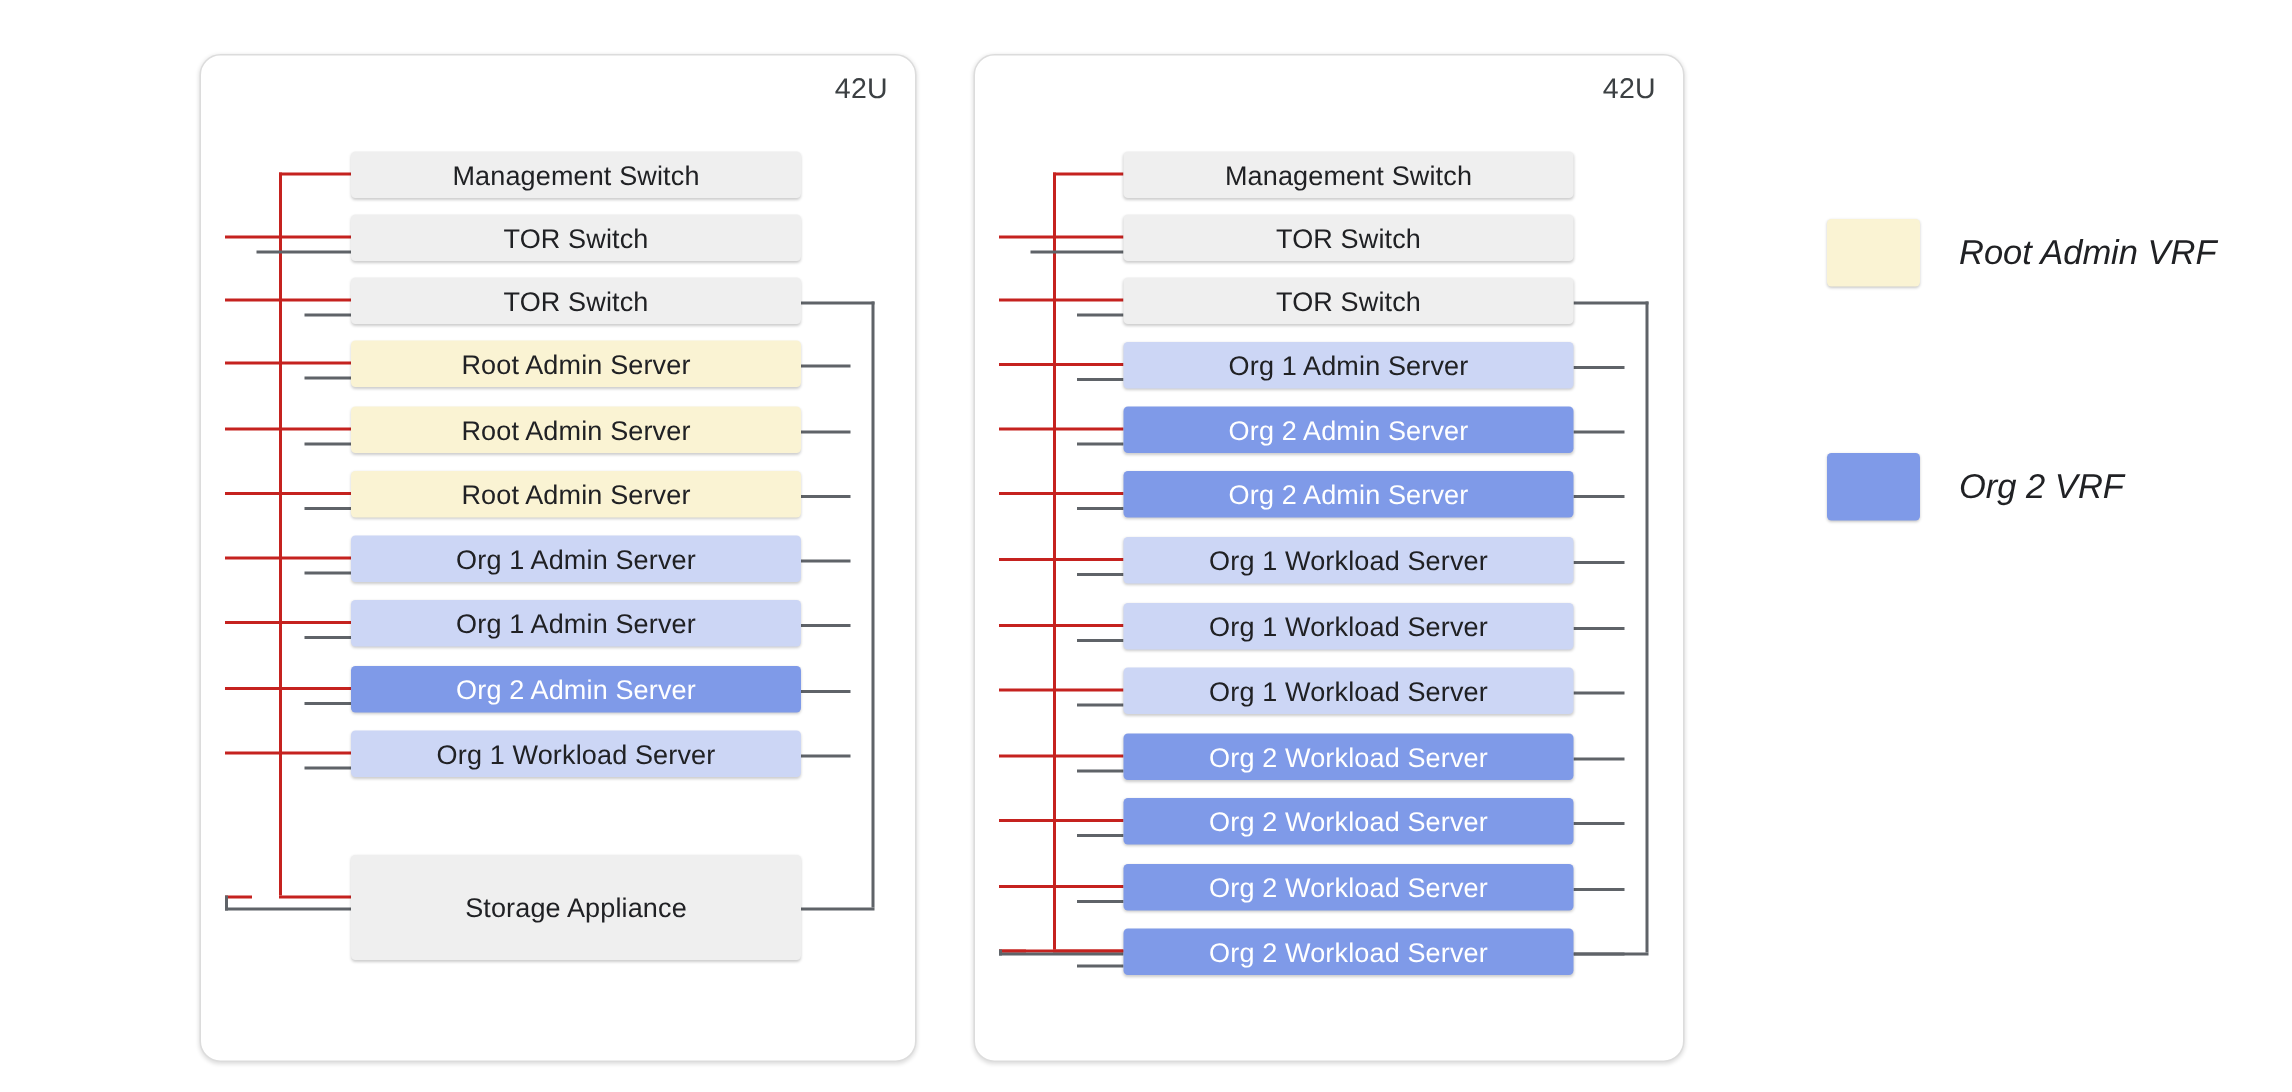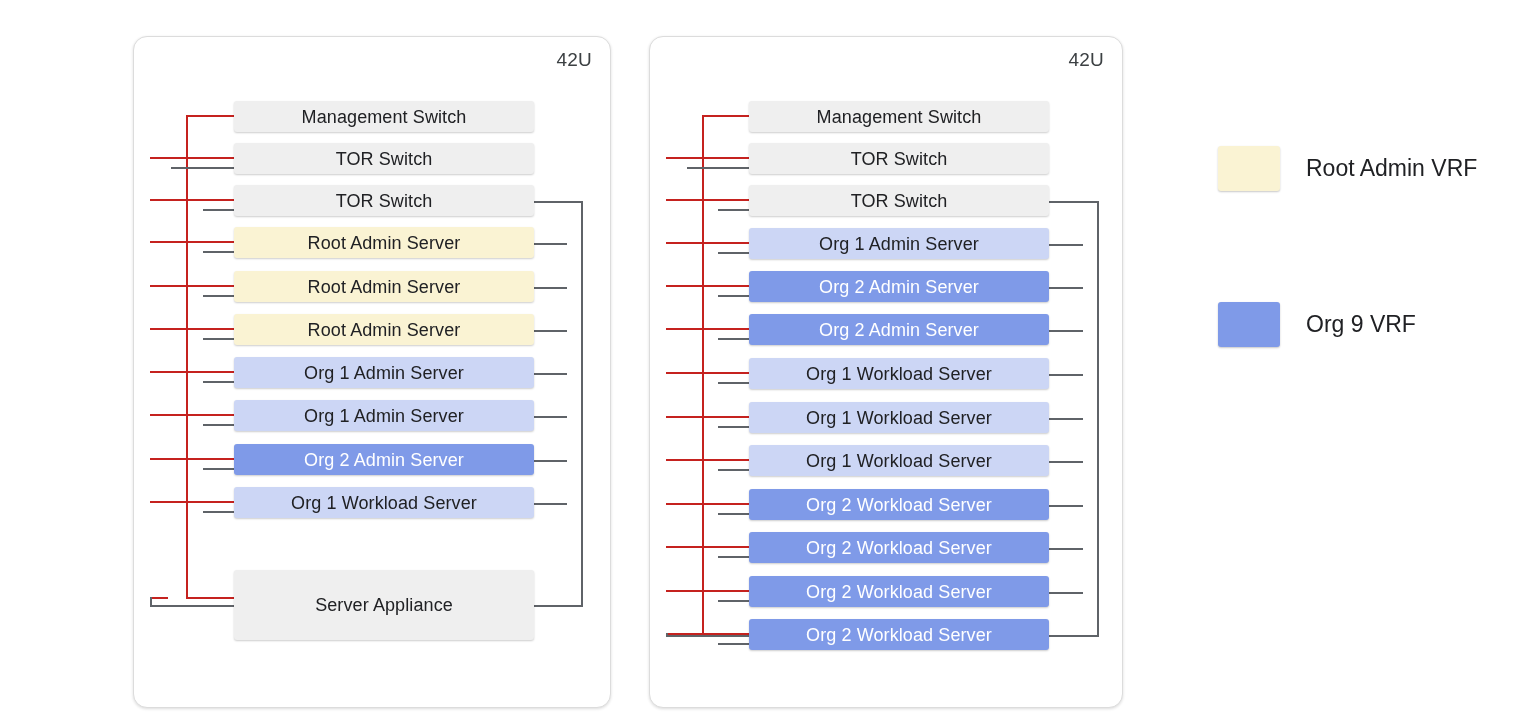"Root Admin VRF" .legend-row { font-style: none -> italic }
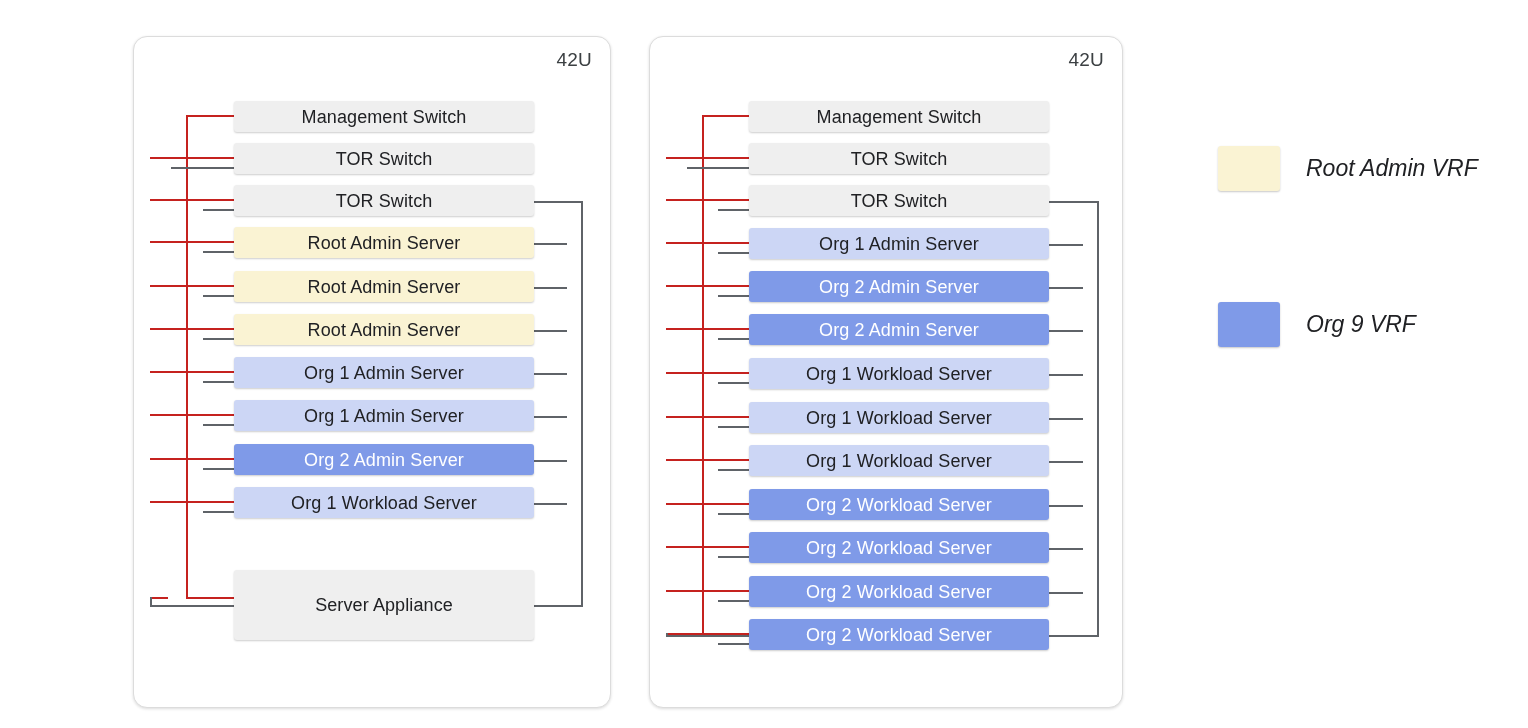"Org 9 VRF" div.legend-text { text: 9 -> 2 }
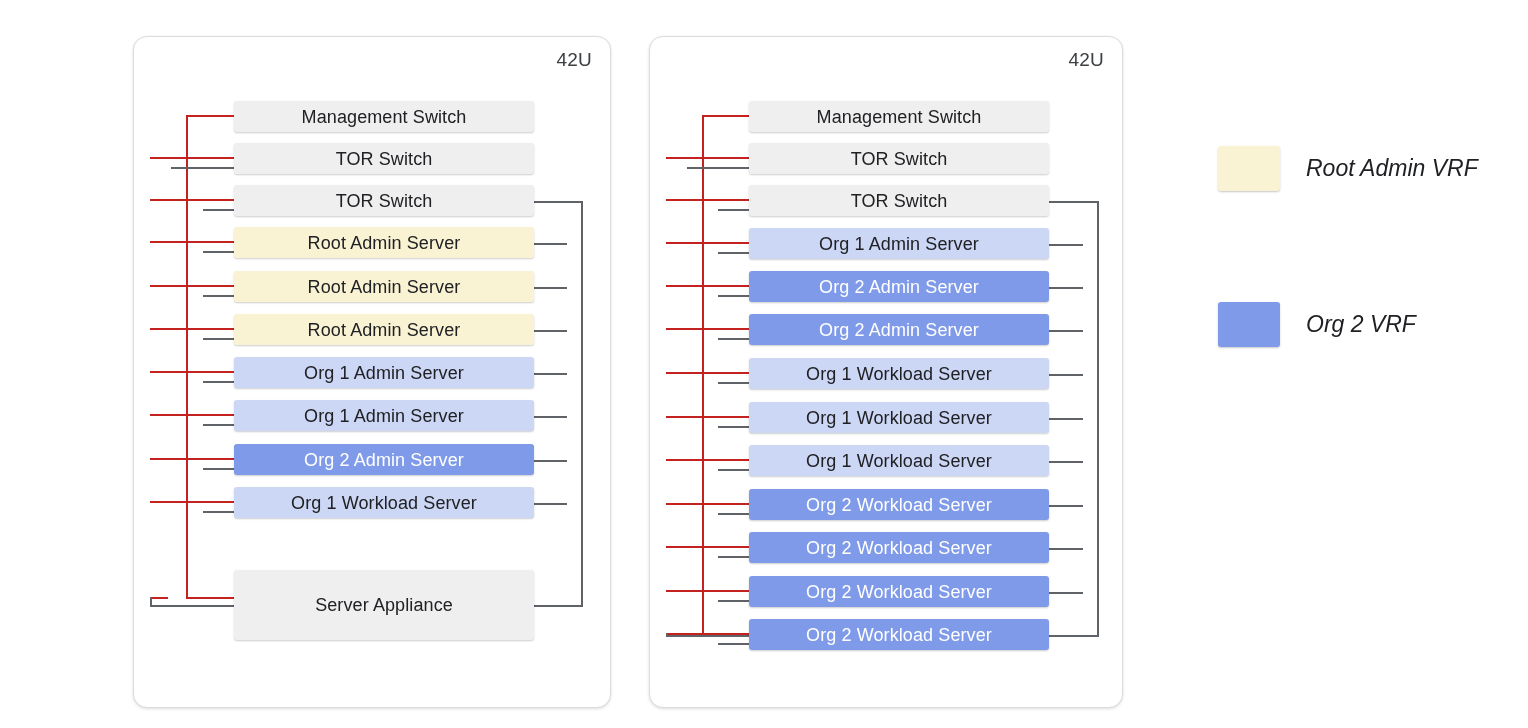"Server Appliance" span { text: Server -> Storage }
